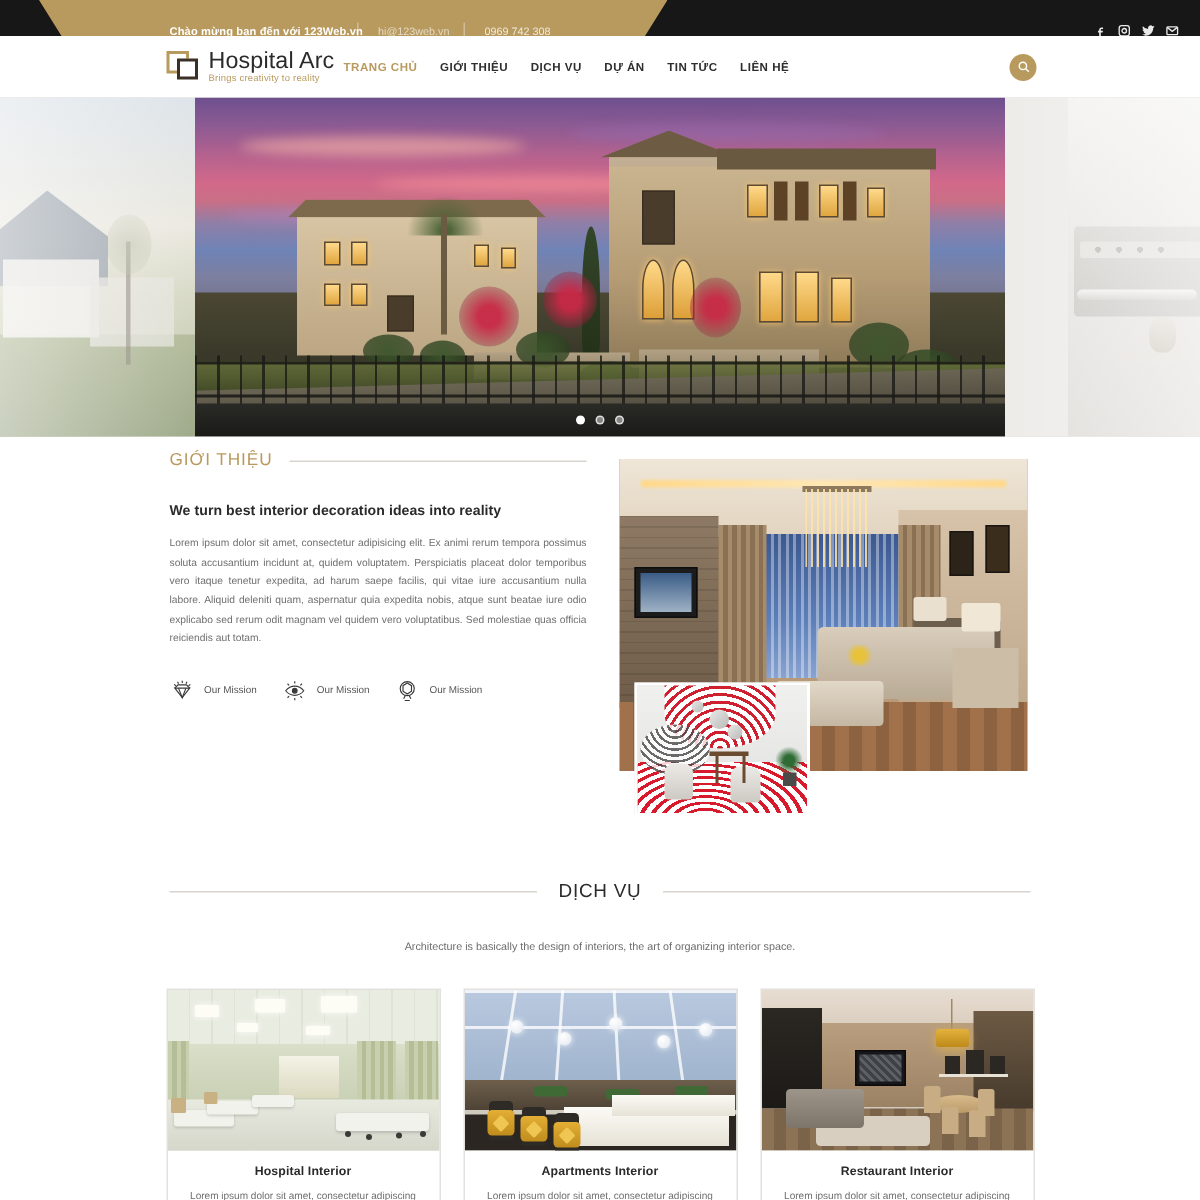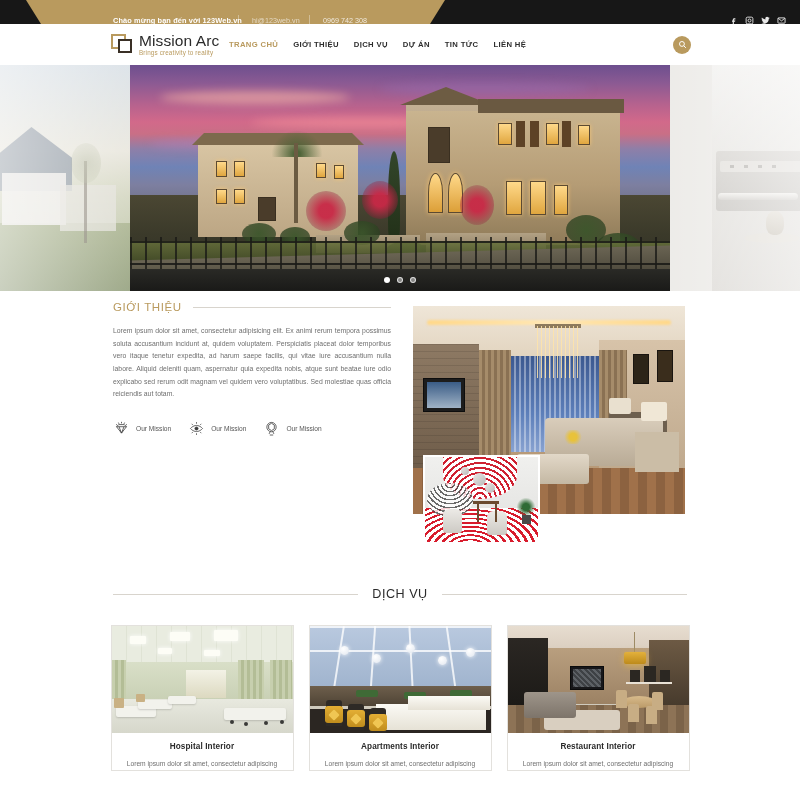"Mission Arc" span.logo-name { text: Mission -> Hospital }
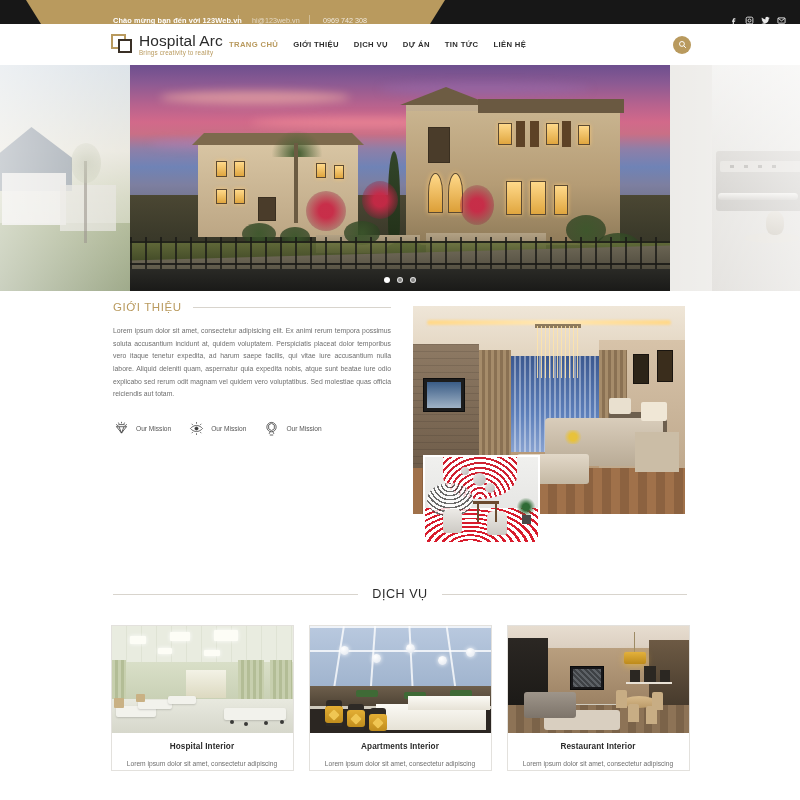"We turn best interior decoration" div.about-head { html: none -> <div>We turn best interior decoration ideas into reality</div> }
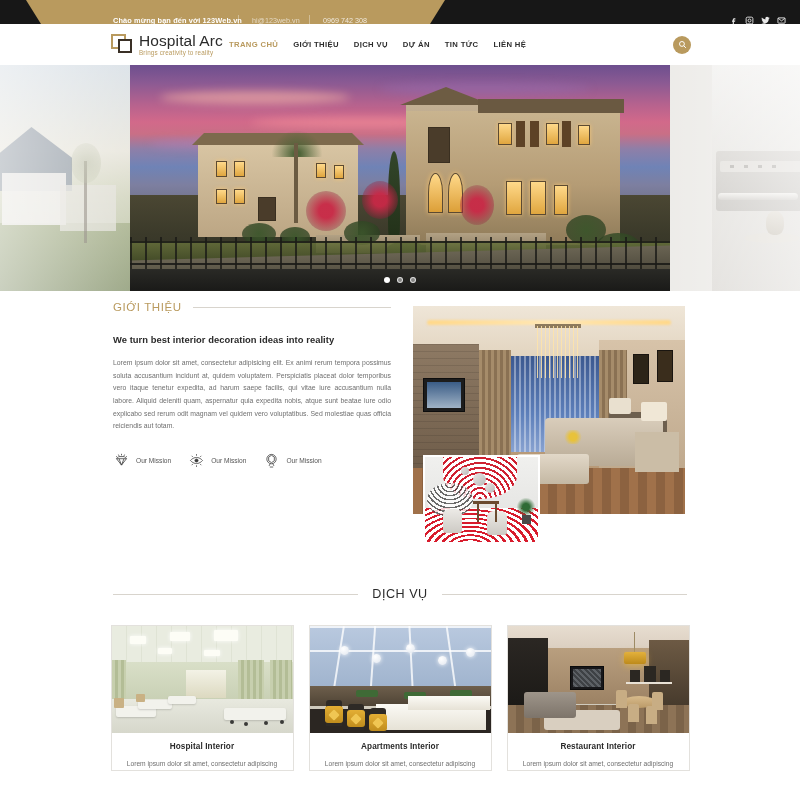"Architecture is basically the design" div.svc-sub { html: none -> <div>Architecture is basically the design of interiors, the art of organizing interior space.</div> }
